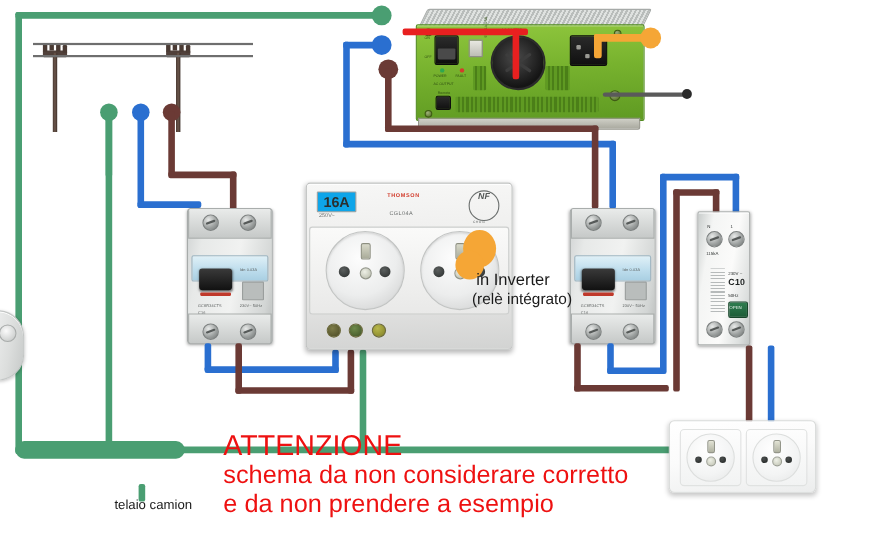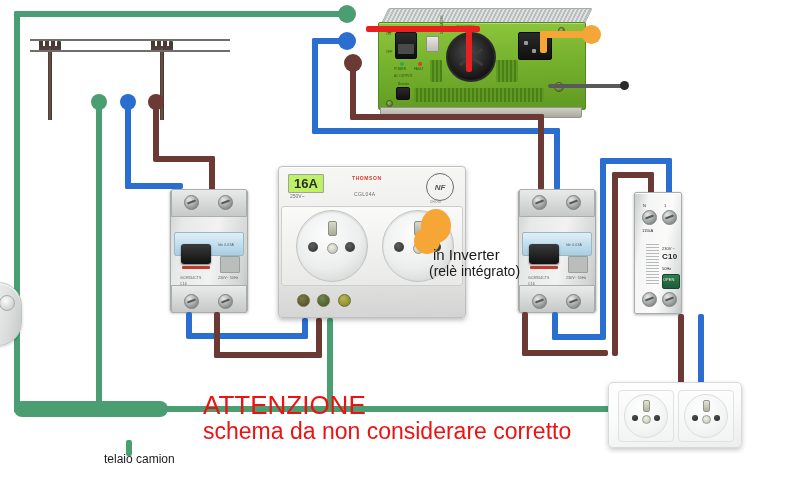"16A" #socketblock .amp { background: #bef264 -> #0ea5e9 }
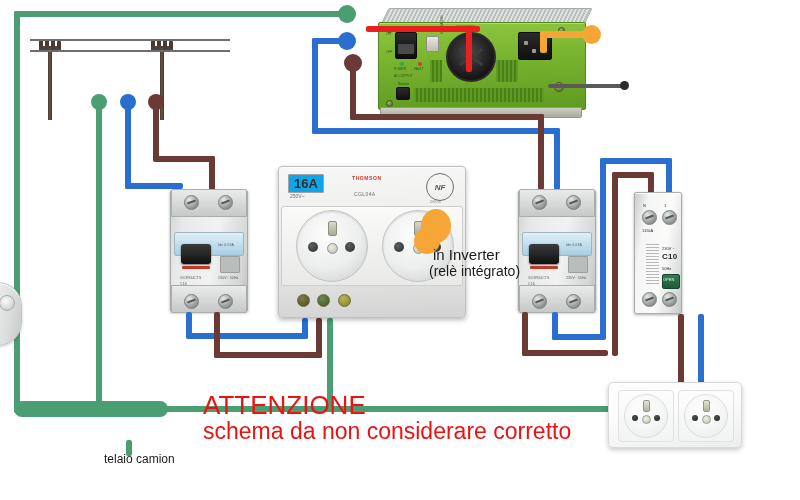"NF" .nfmark { align-items: center -> none }
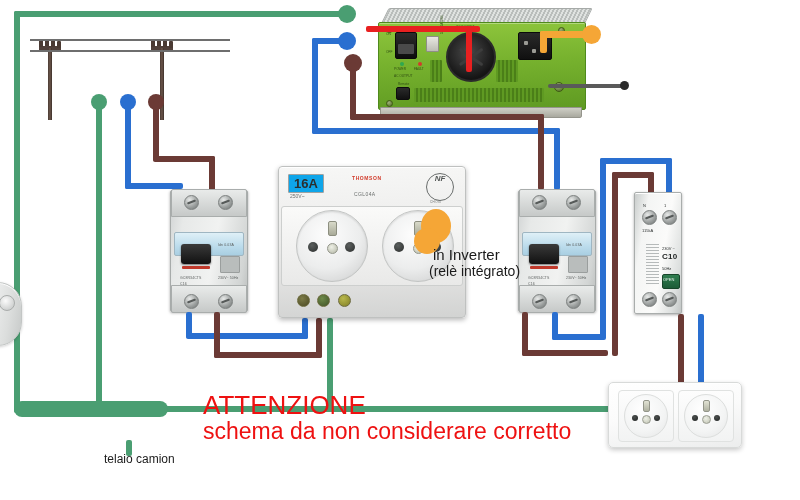"e da non prendere a" div.warn { html: none -> <div>e da non prendere a esempio</div> }
